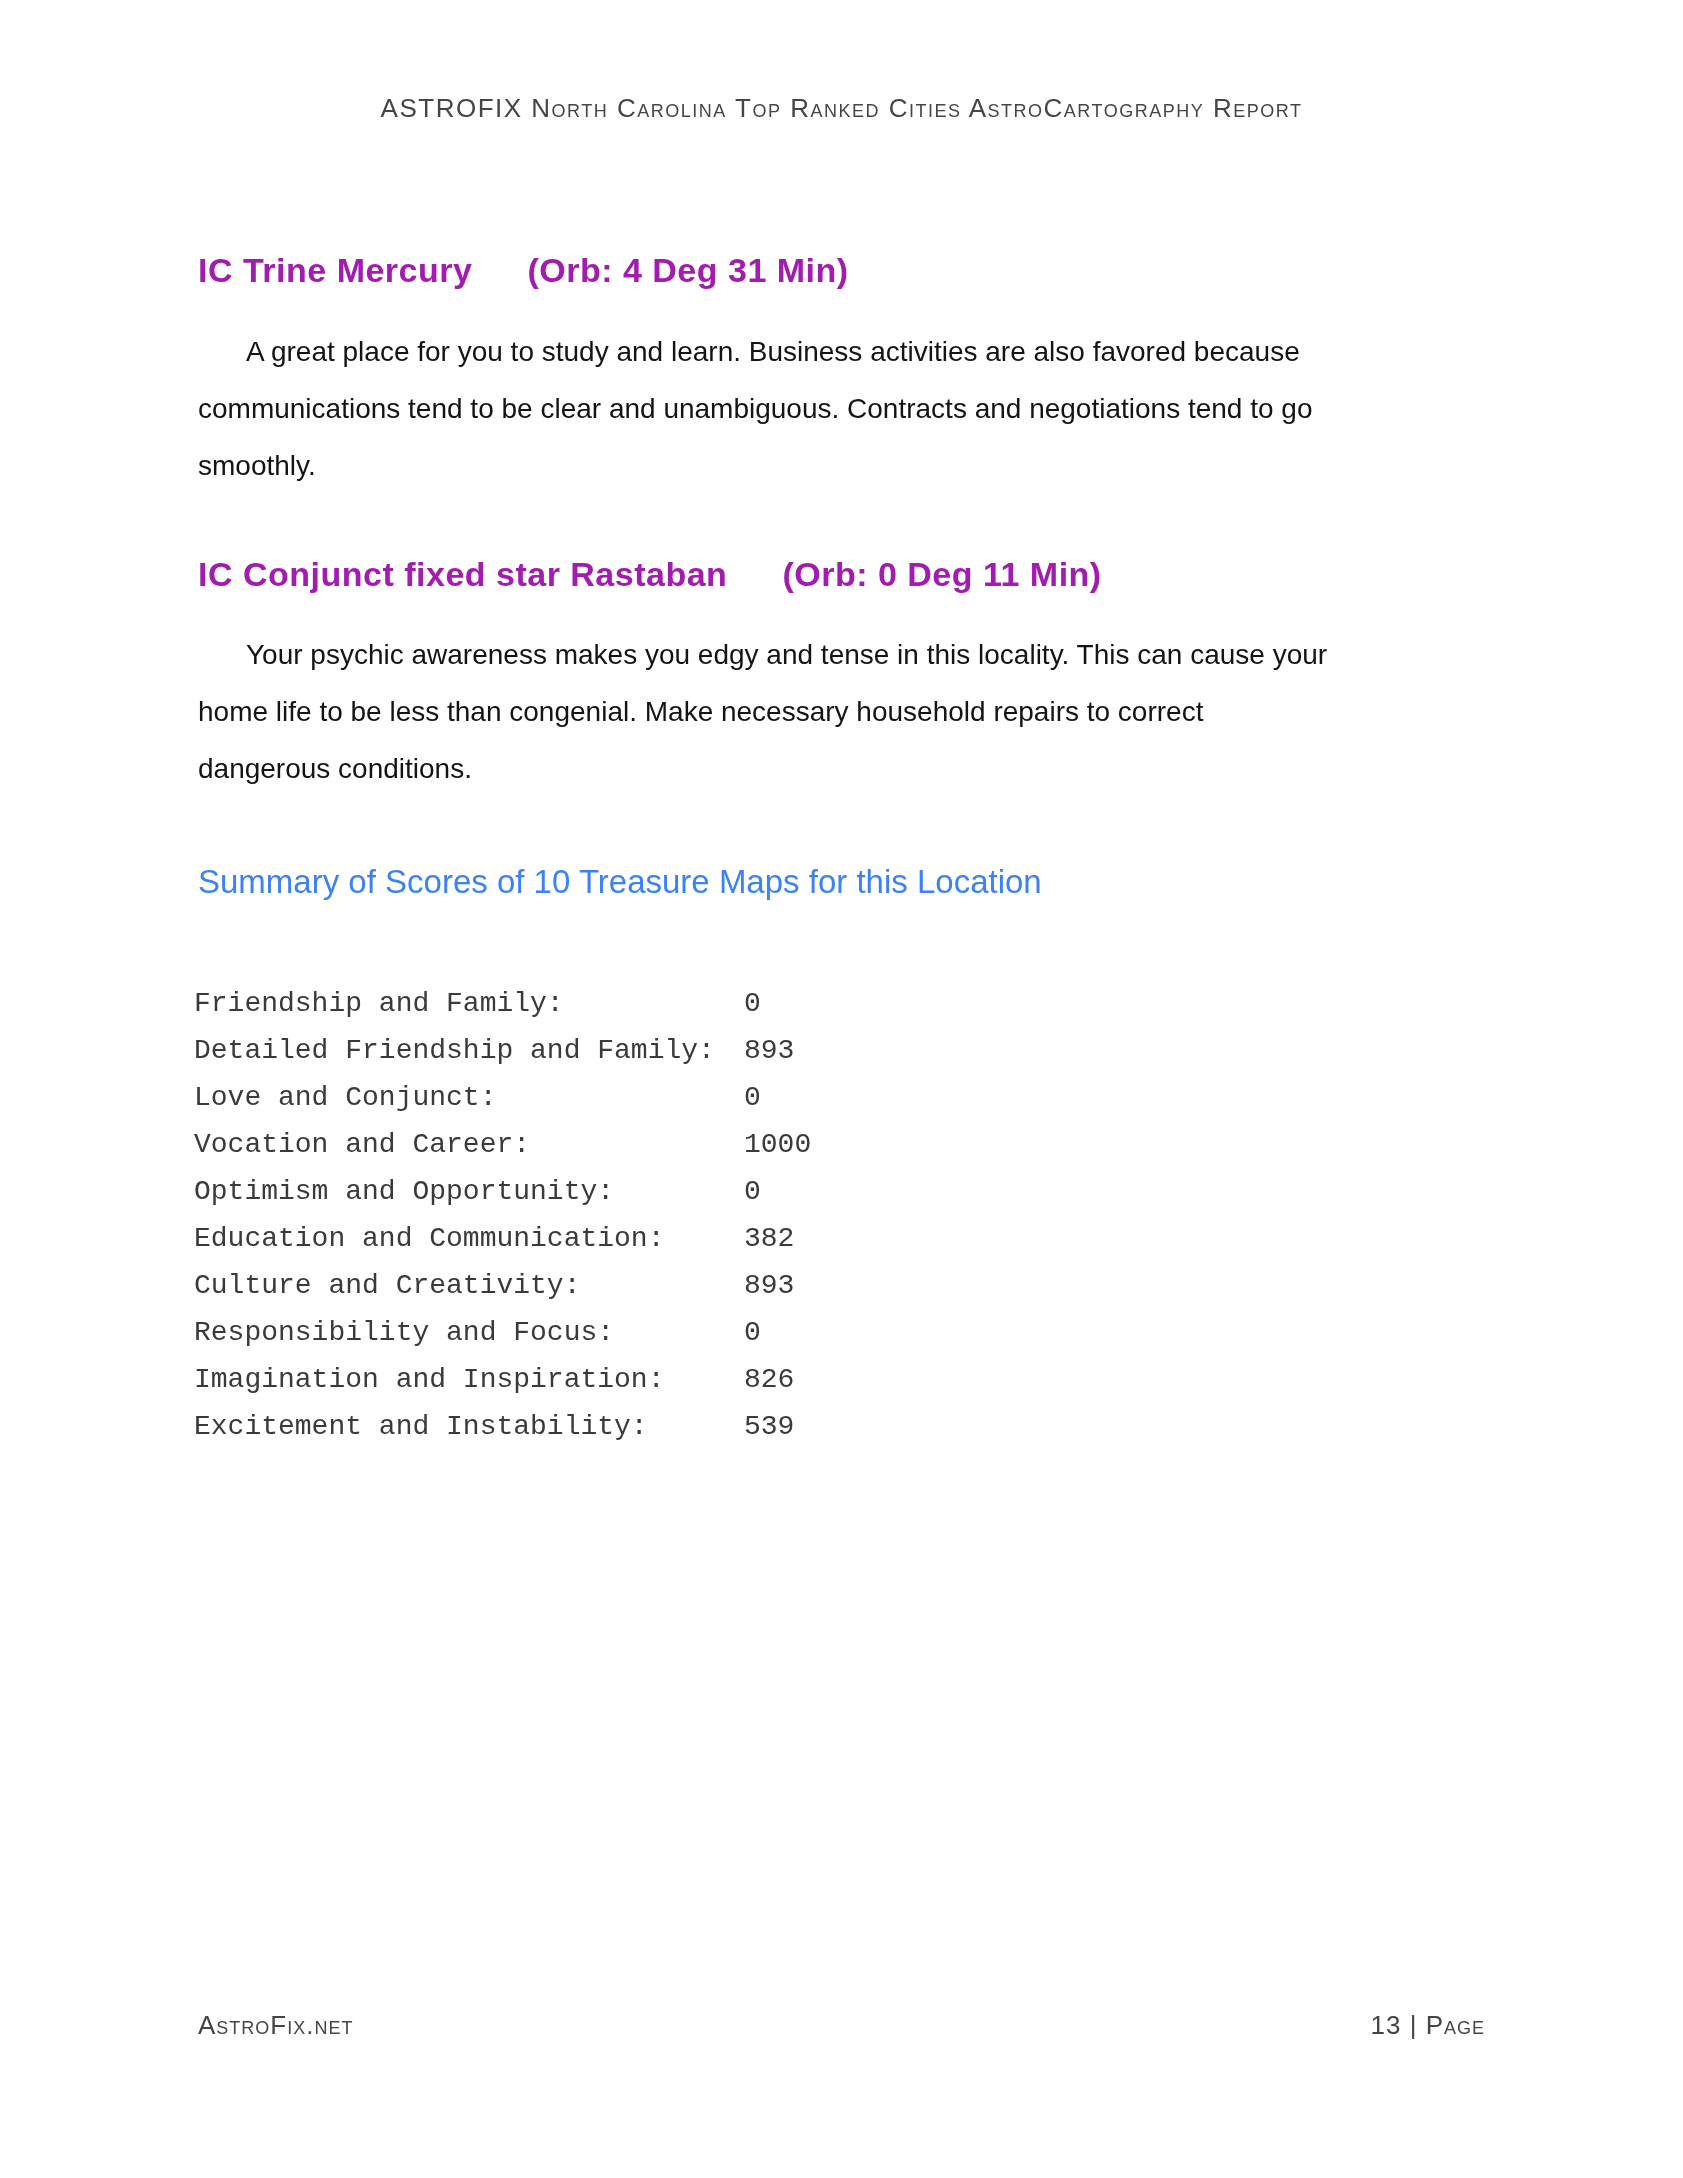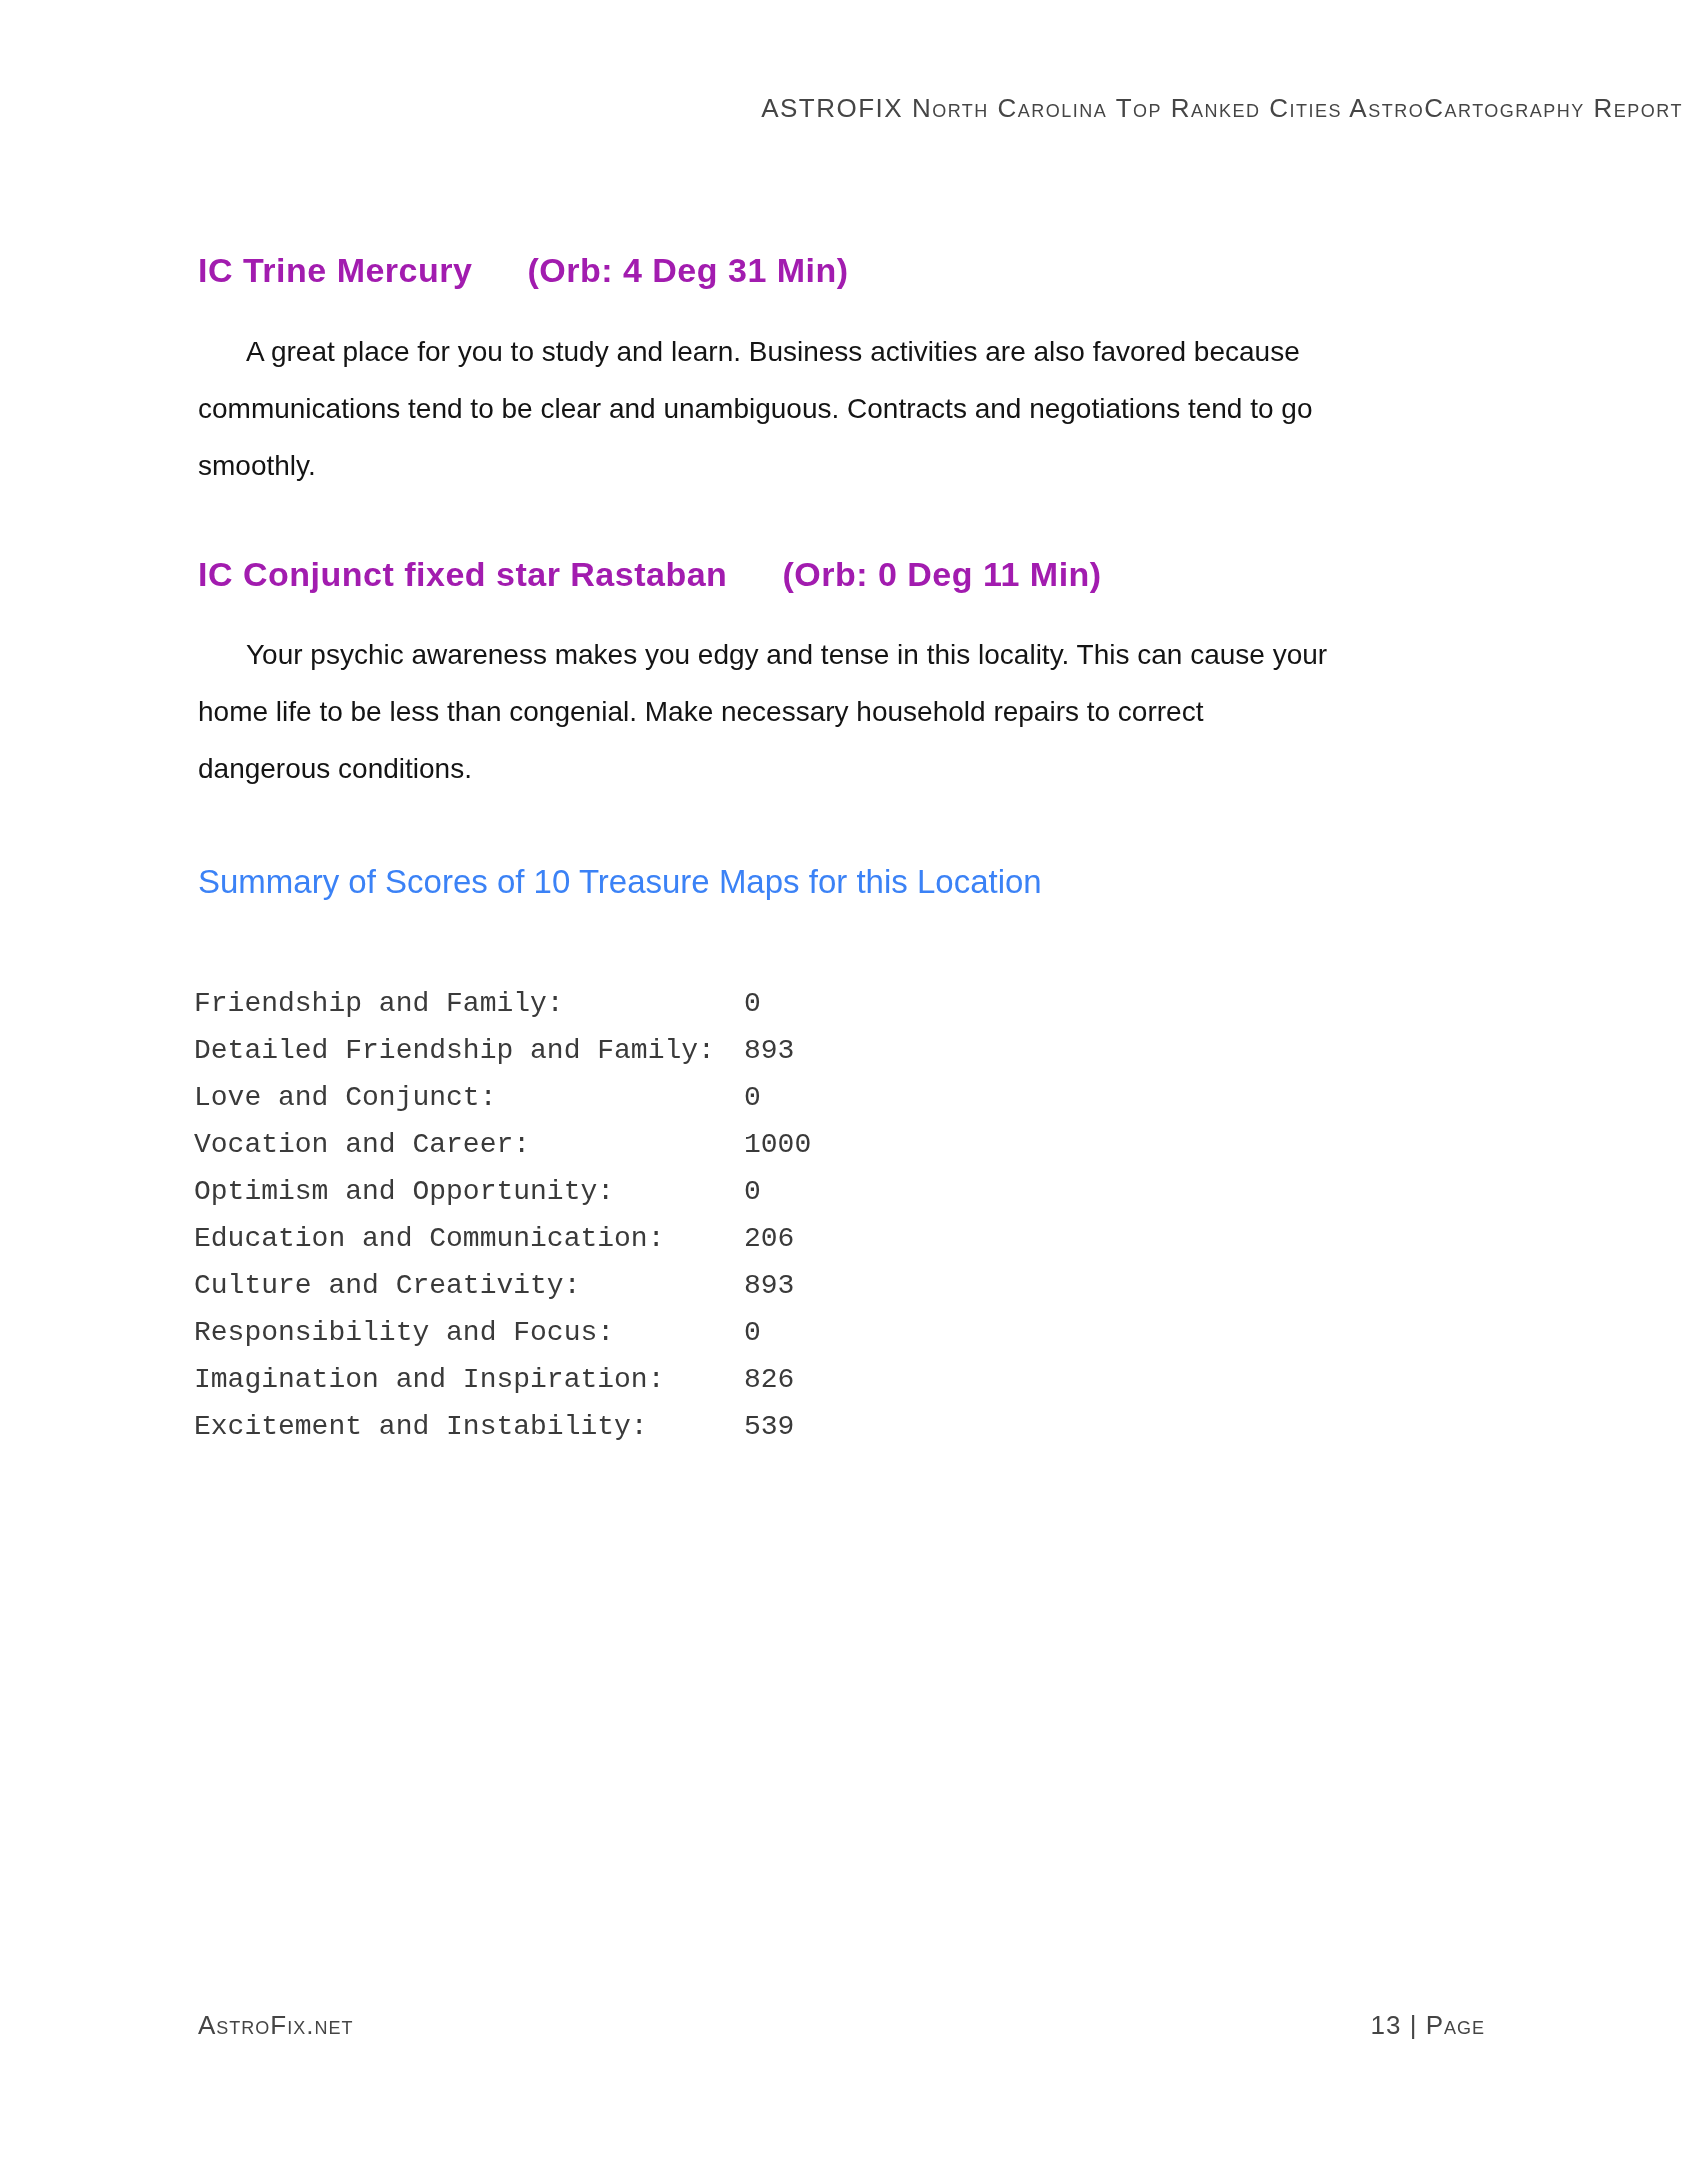"ASTROFIX North Carolina Top Ranked" .running-header { text-align: right -> center }
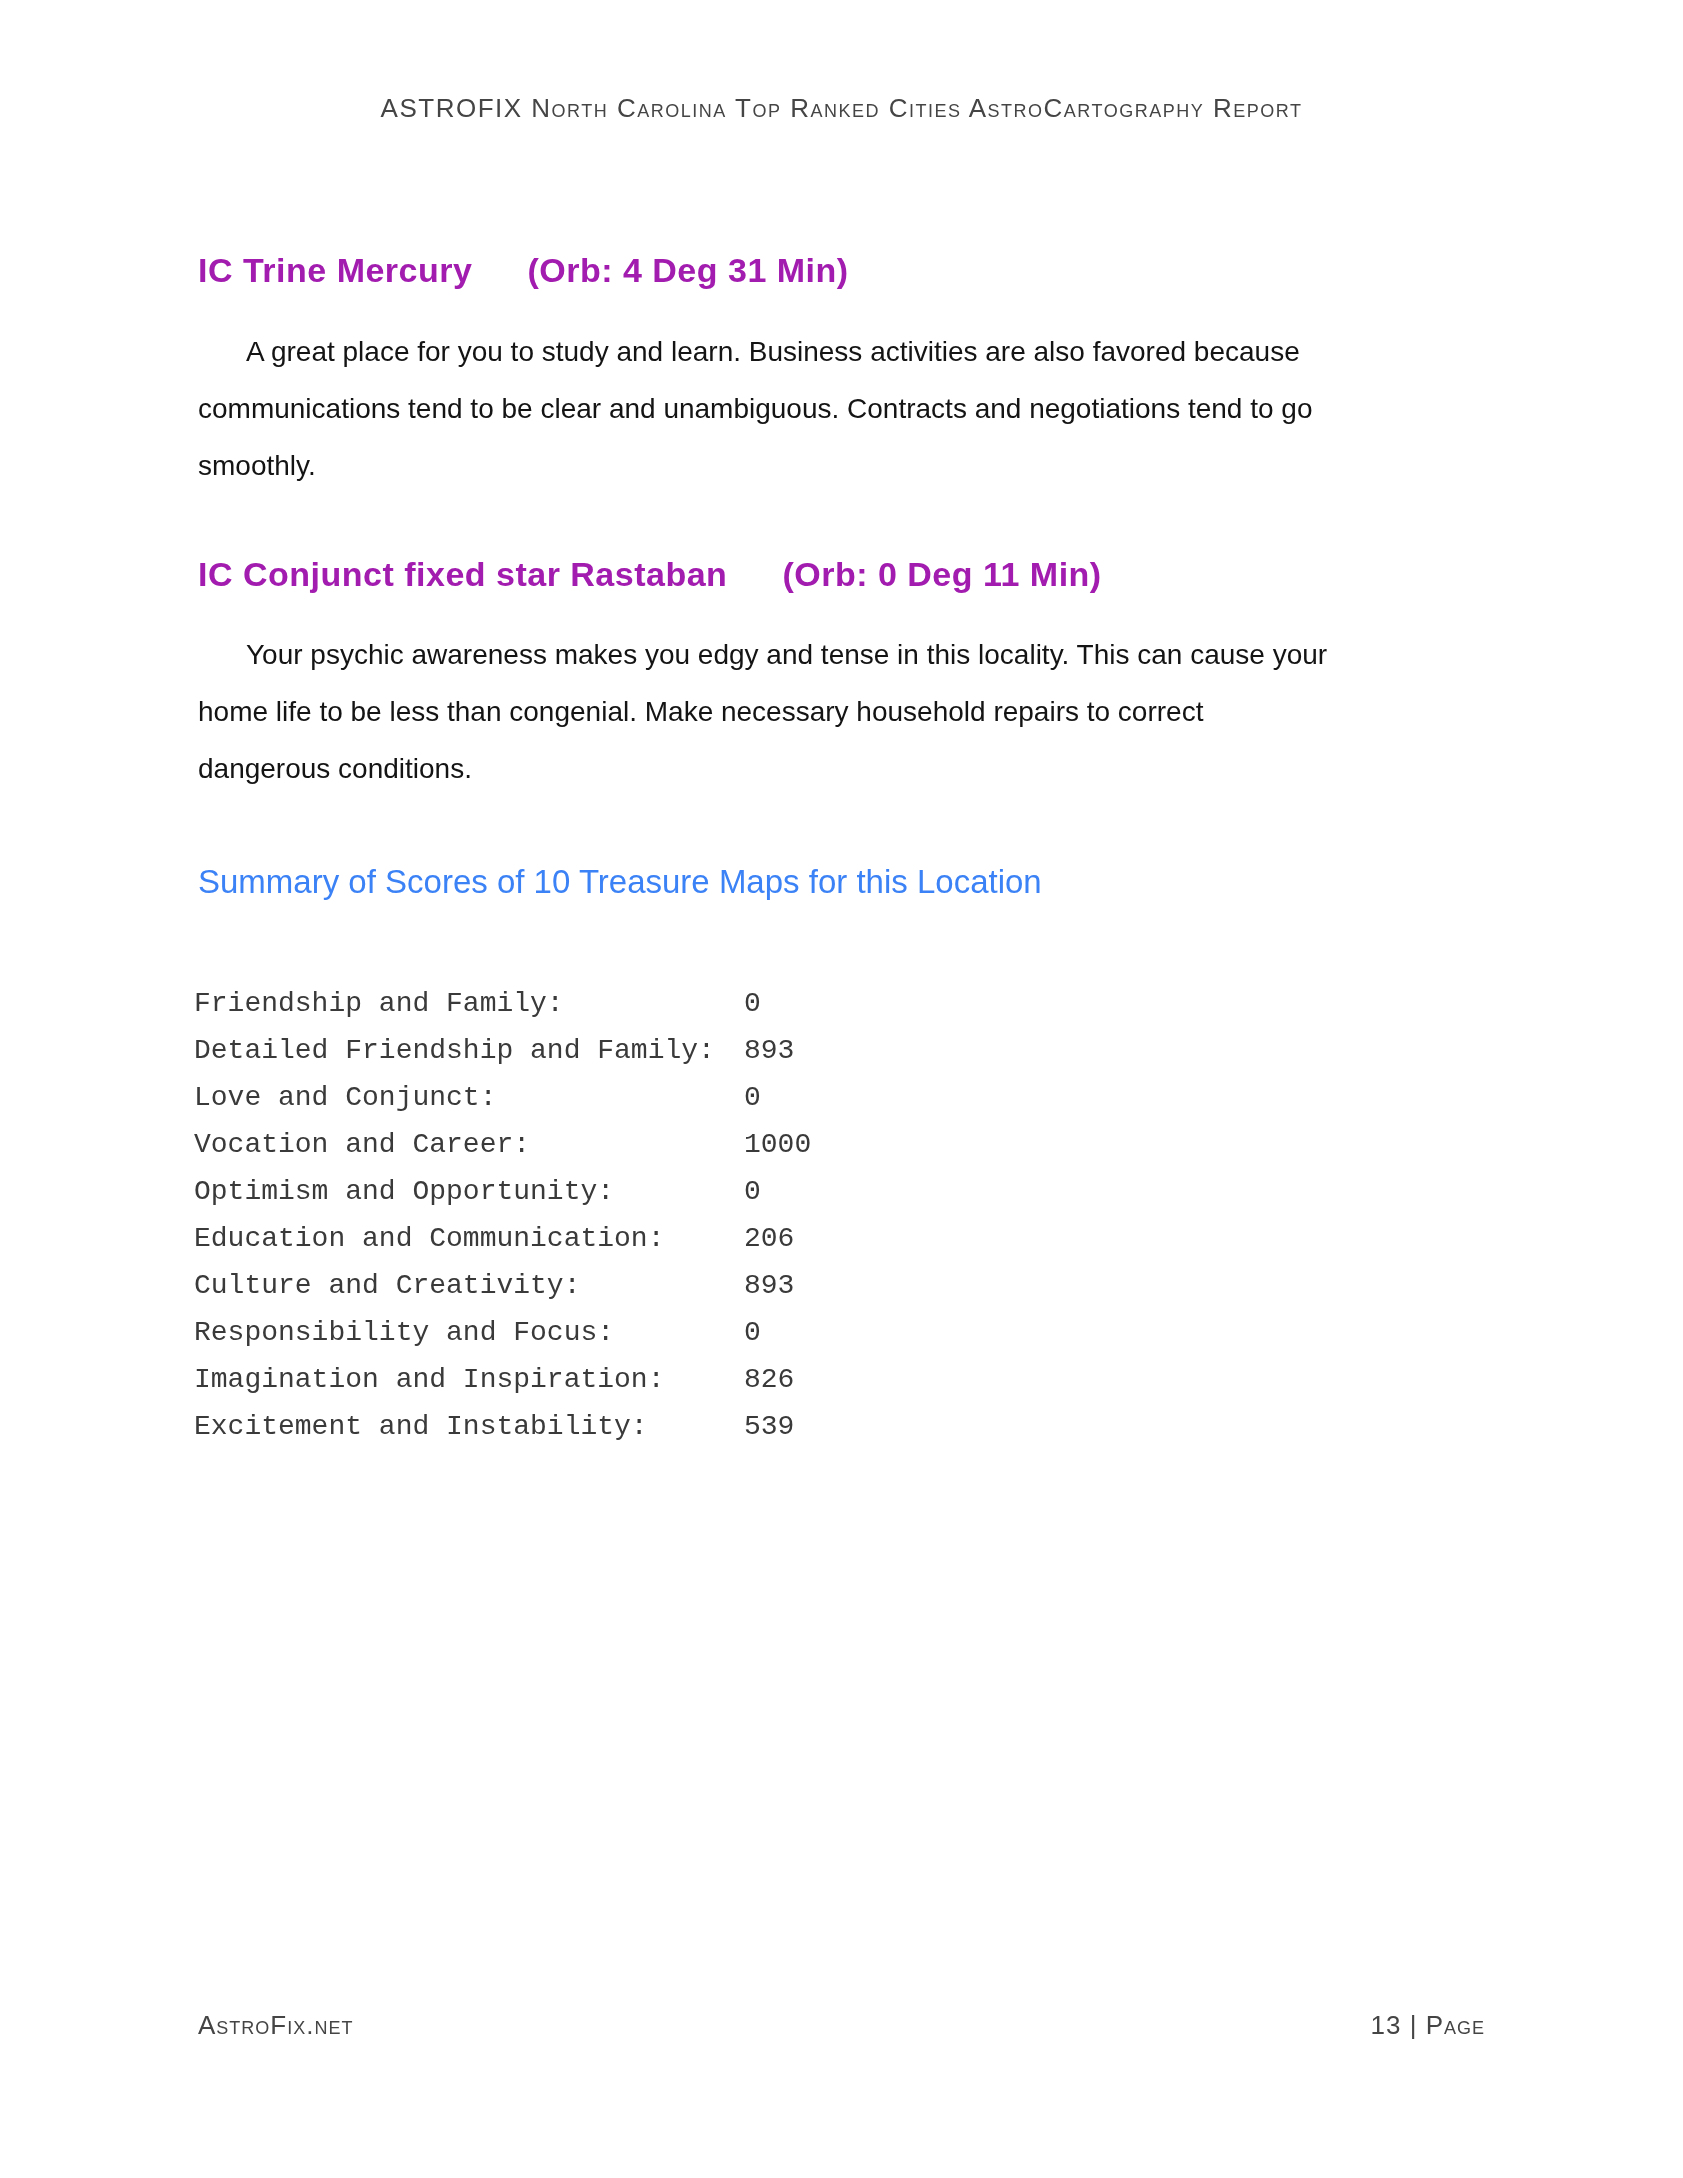"206" span.score-value { text: 206 -> 382 }
